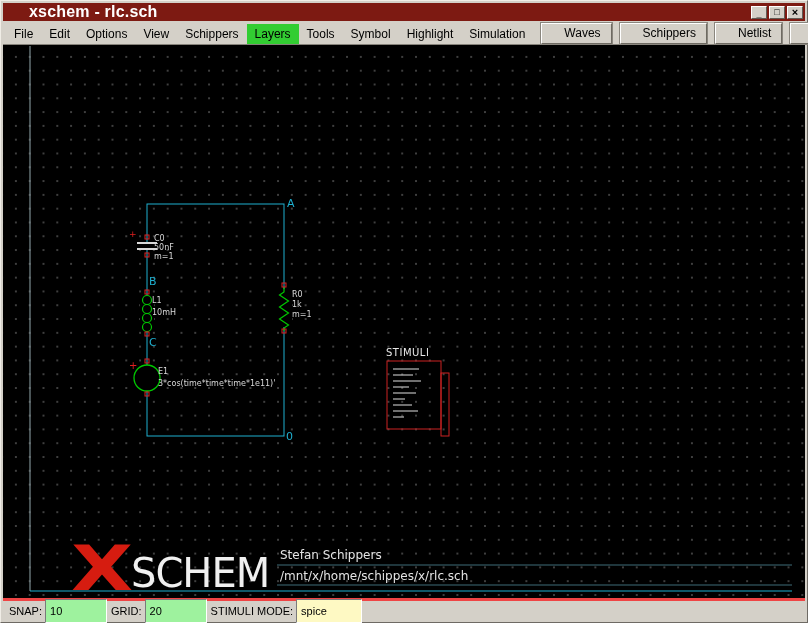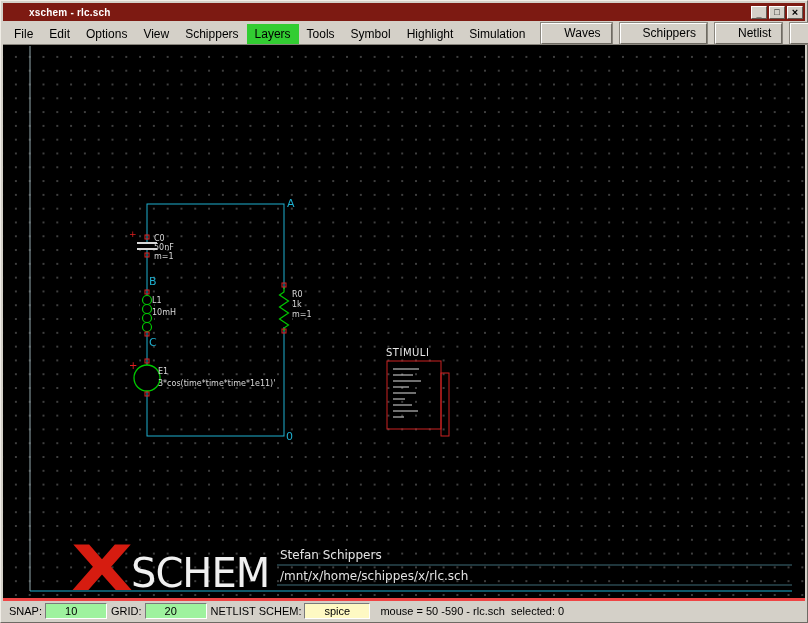"xschem - rlc.sch" .title-text { font-size: 10px -> 16px }
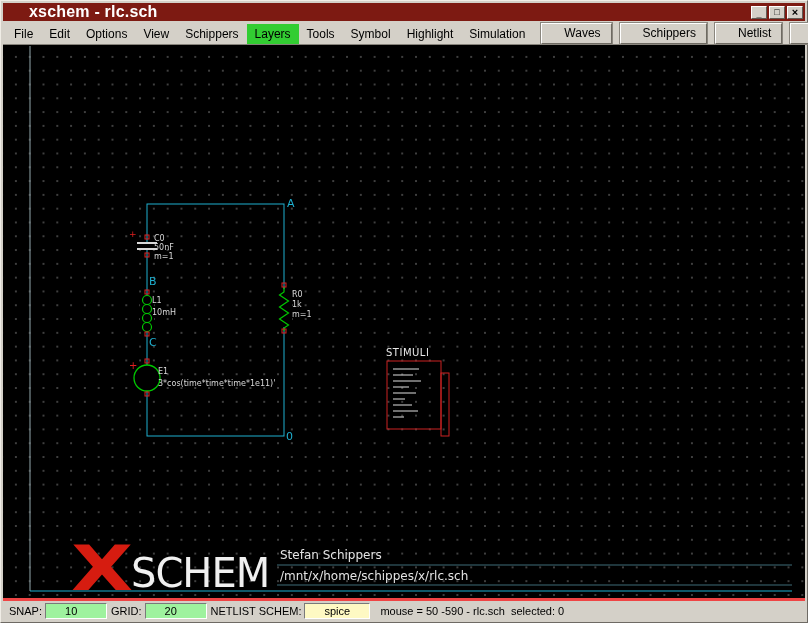"10" .sb-entry { height: 16px -> 24px; padding: 0 19px -> 0 4px }
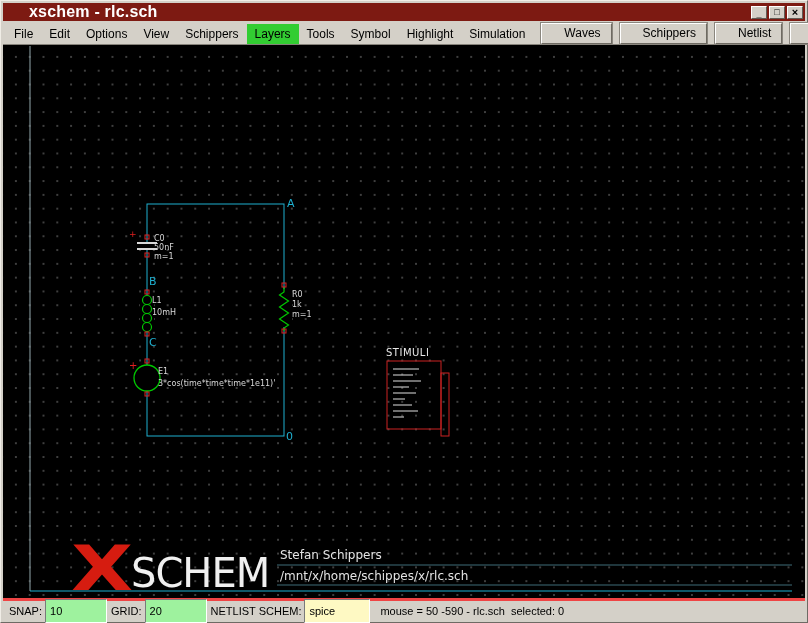"NETLIST SCHEM:" span.sb-label { text: NETLIST SCHEM -> STIMULI MODE }
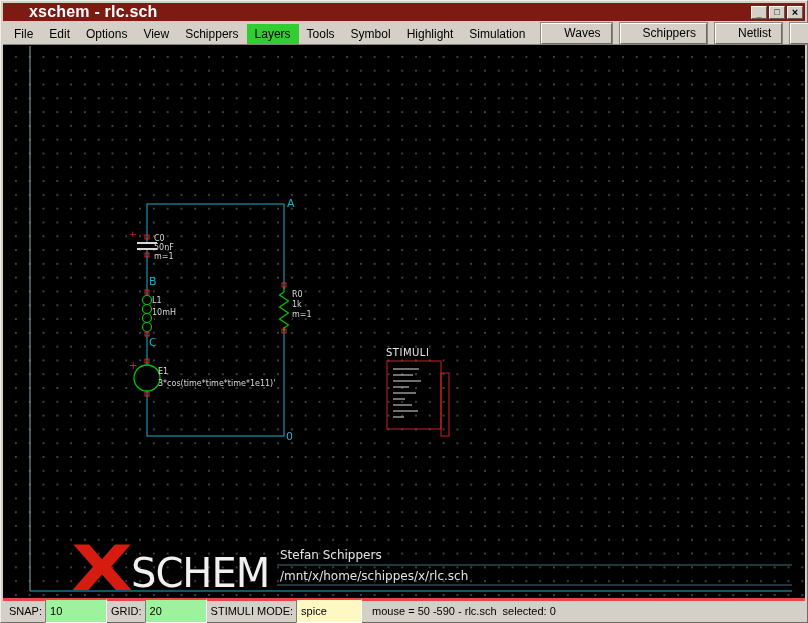"mouse = 50 -590 -" span.sb-info { html: <span>mouse = 50 -590 - rlc.sch selected: 0</span> -> none }
